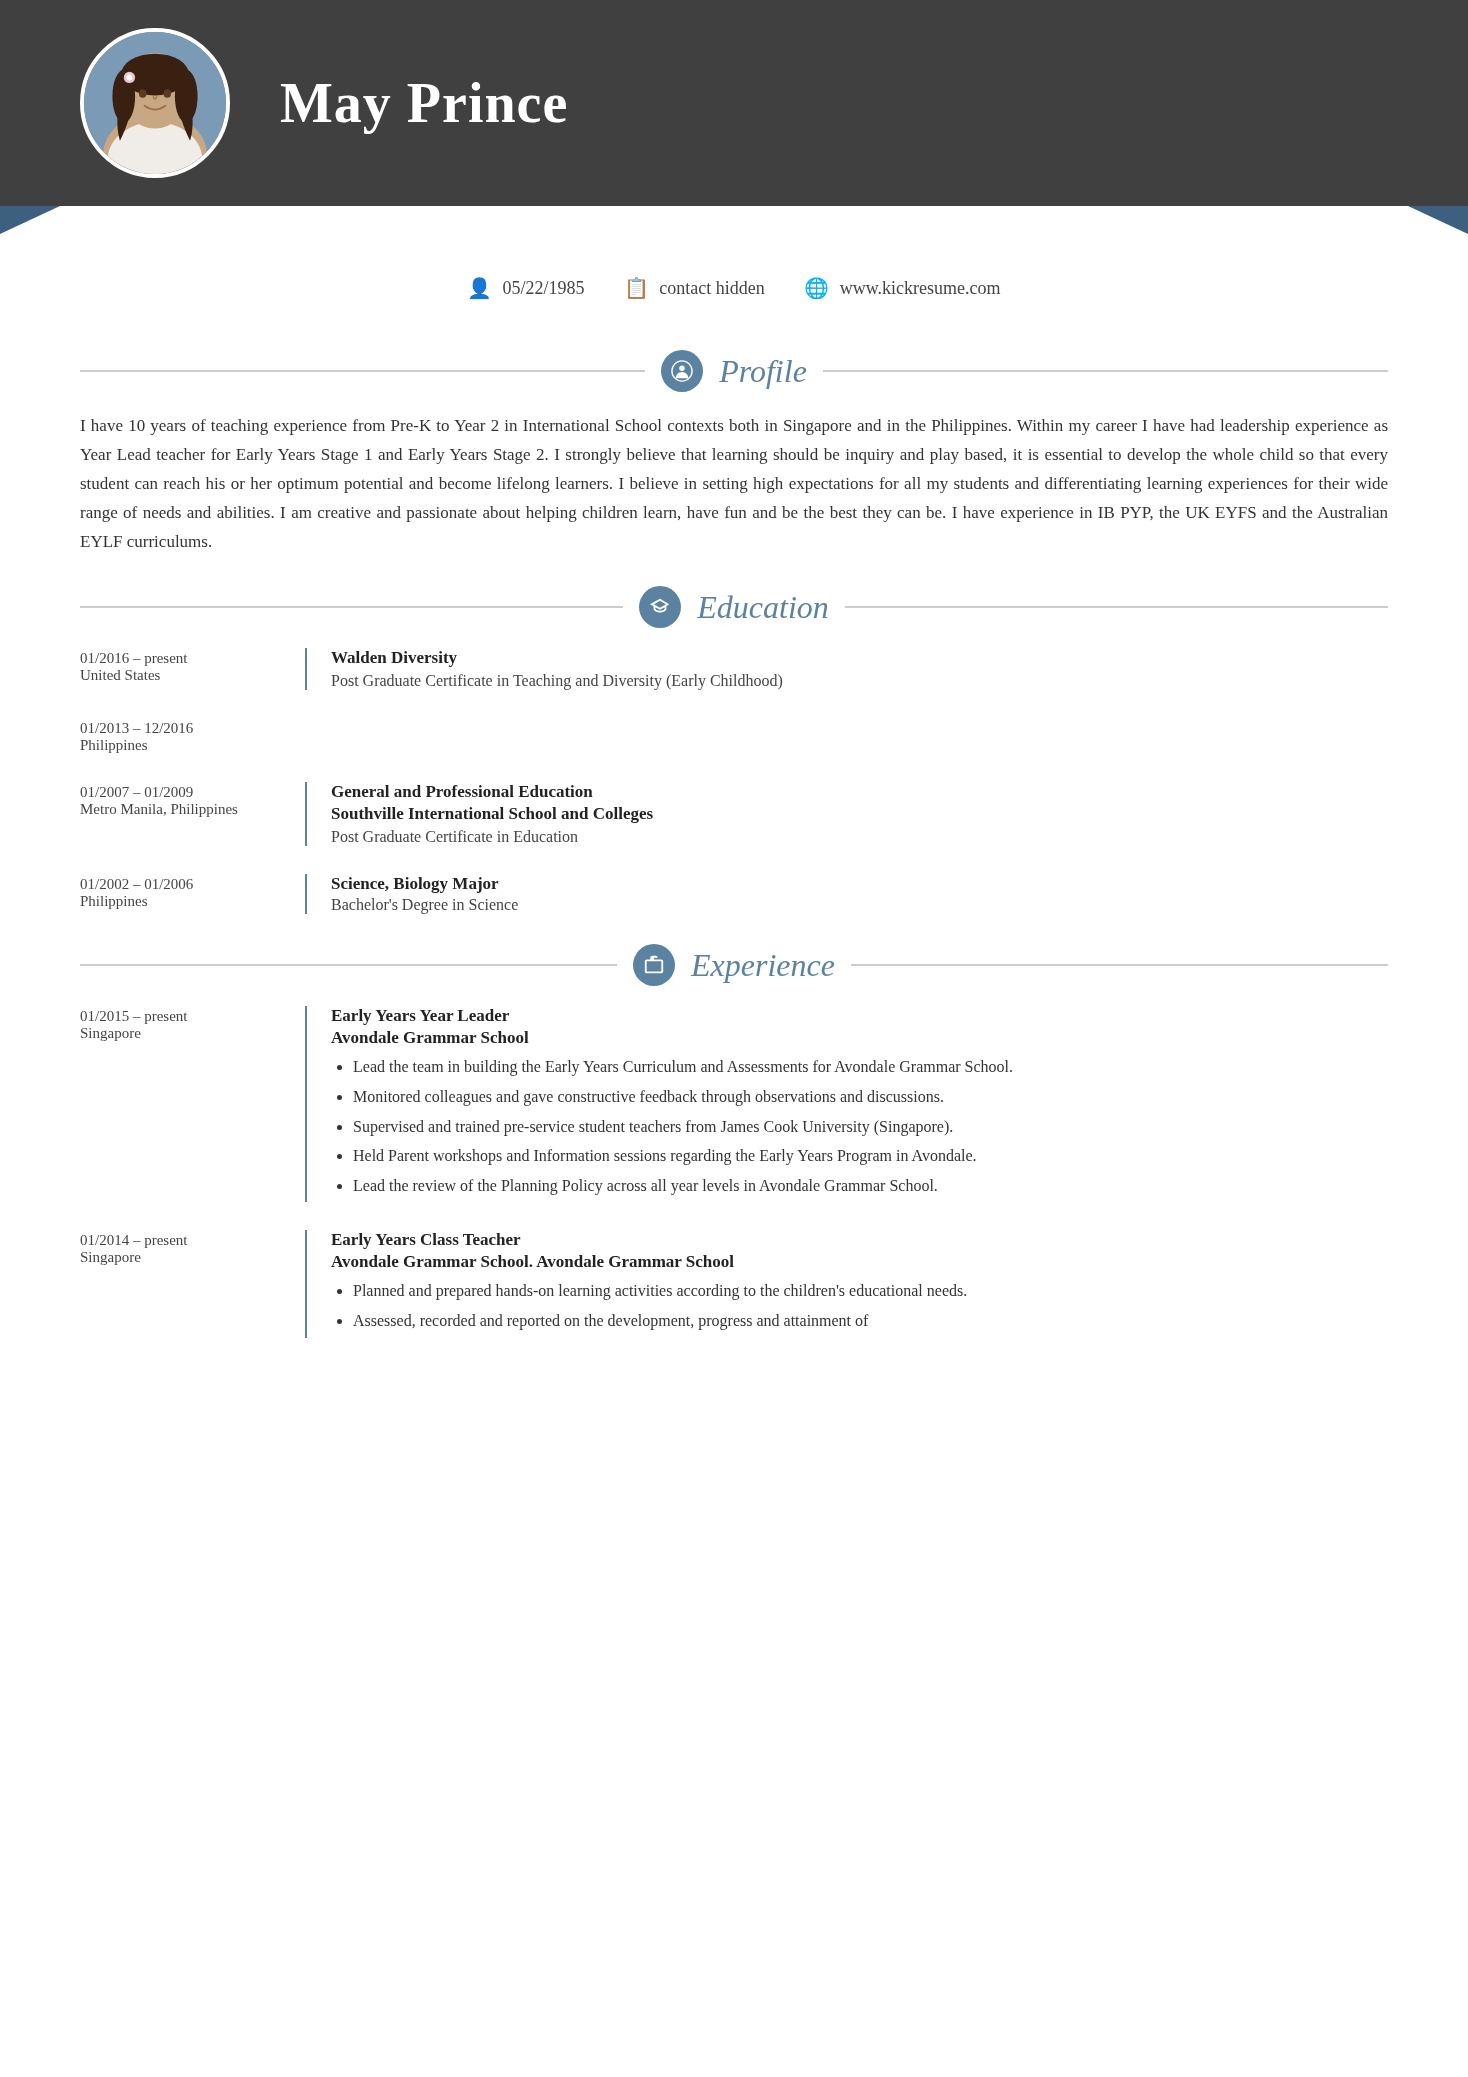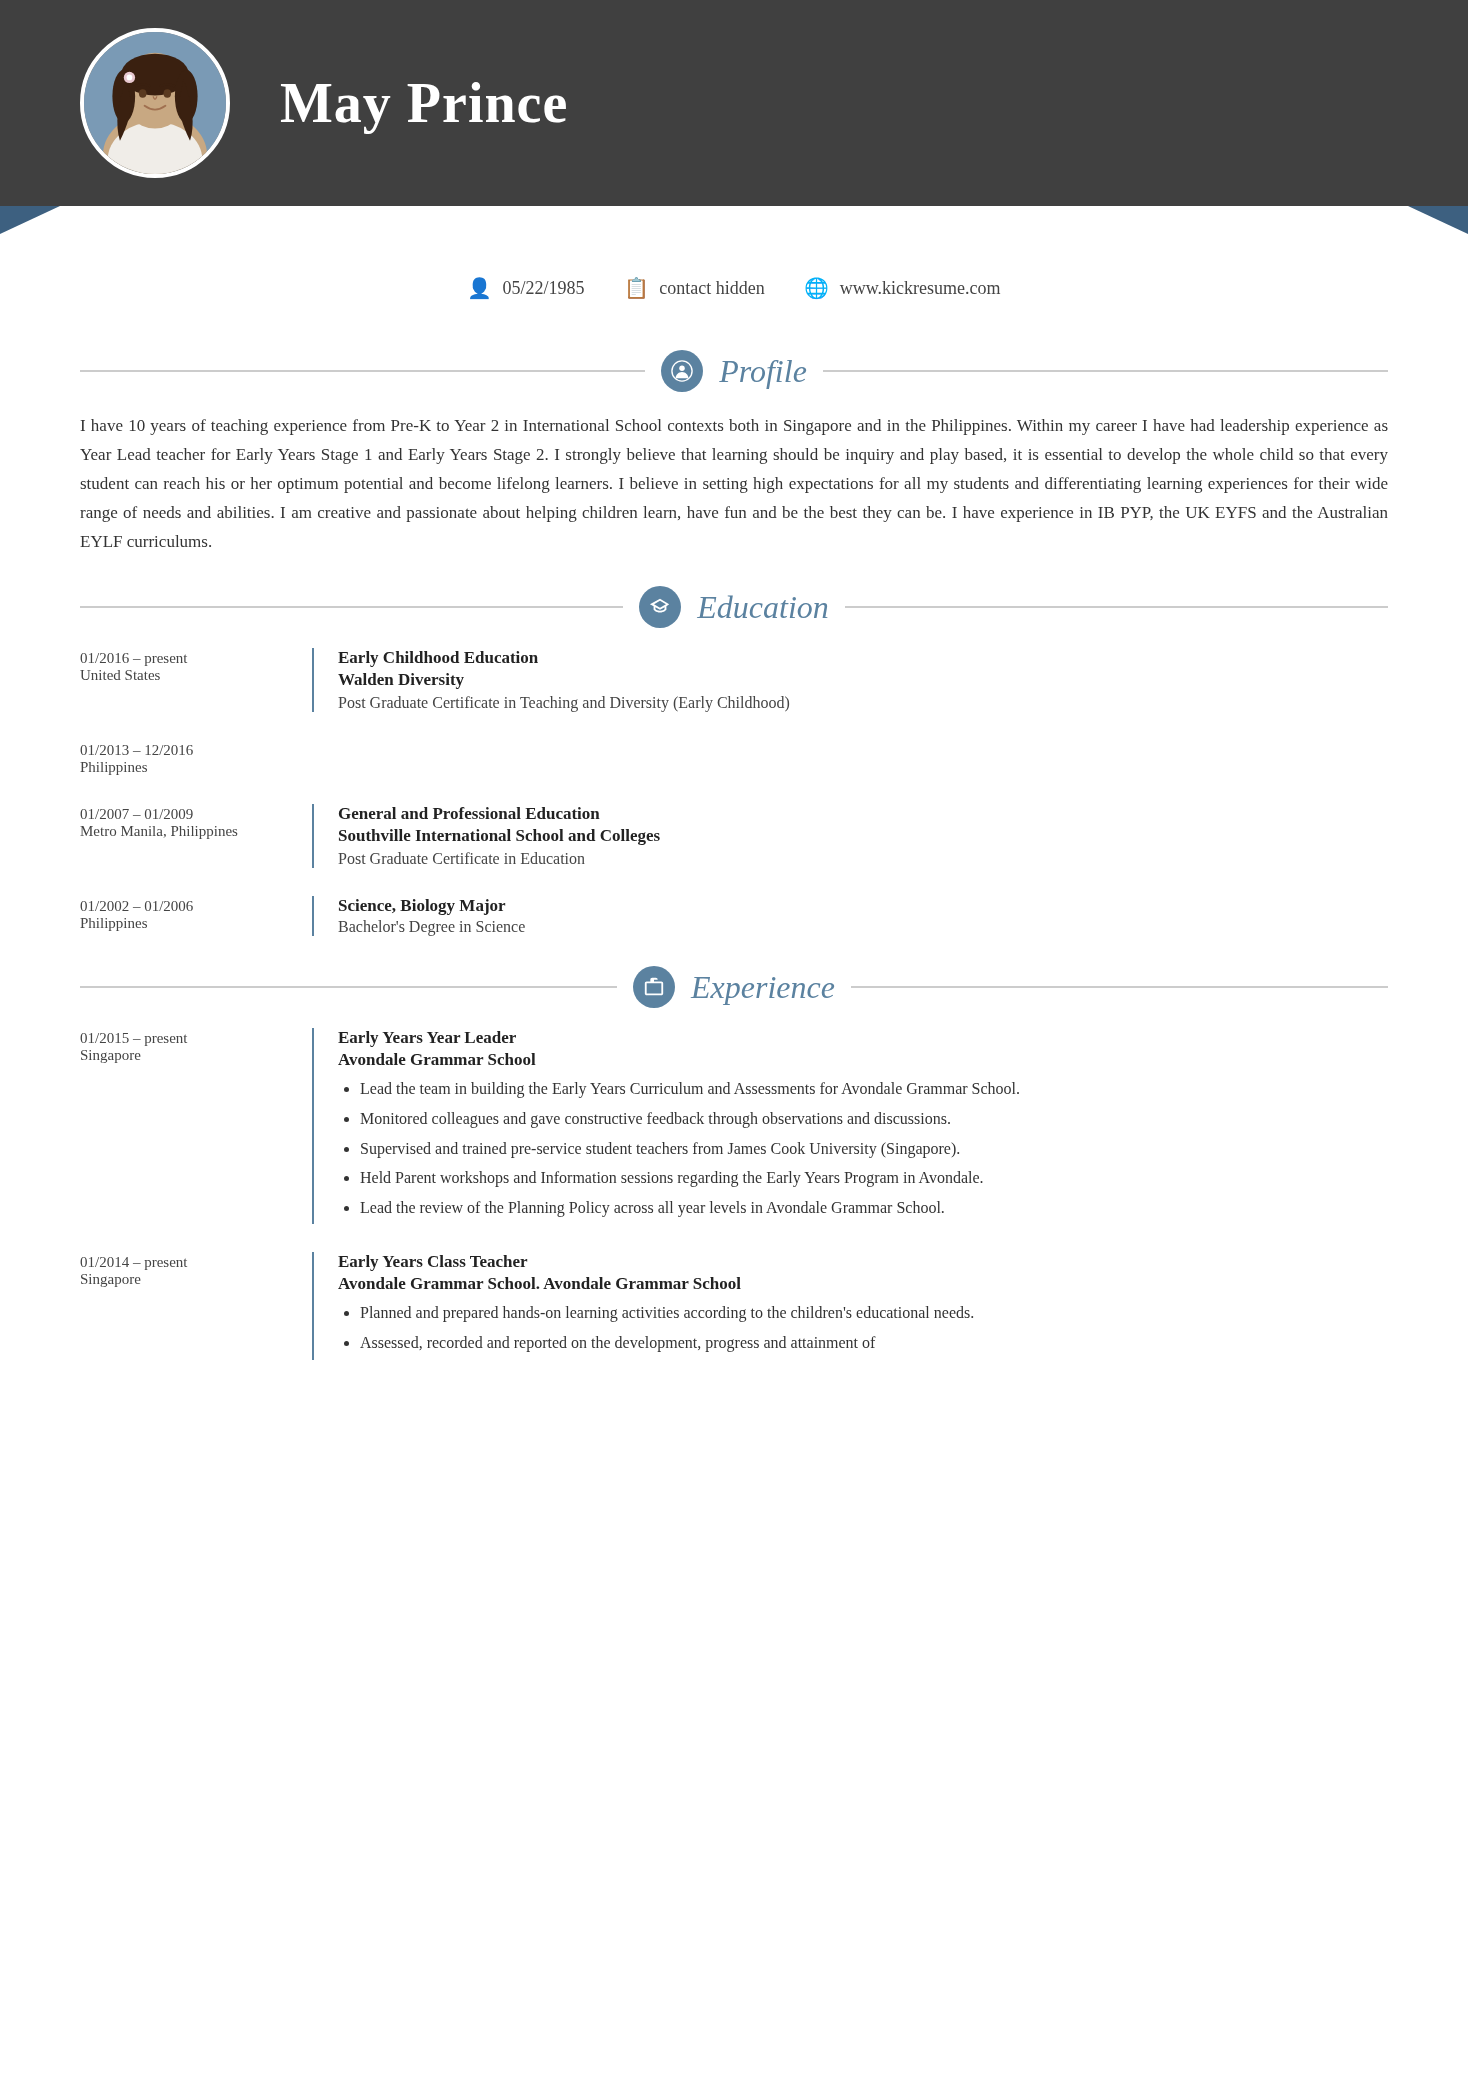"01/2016 – present" .entry-row { gap: 12px -> 5px }
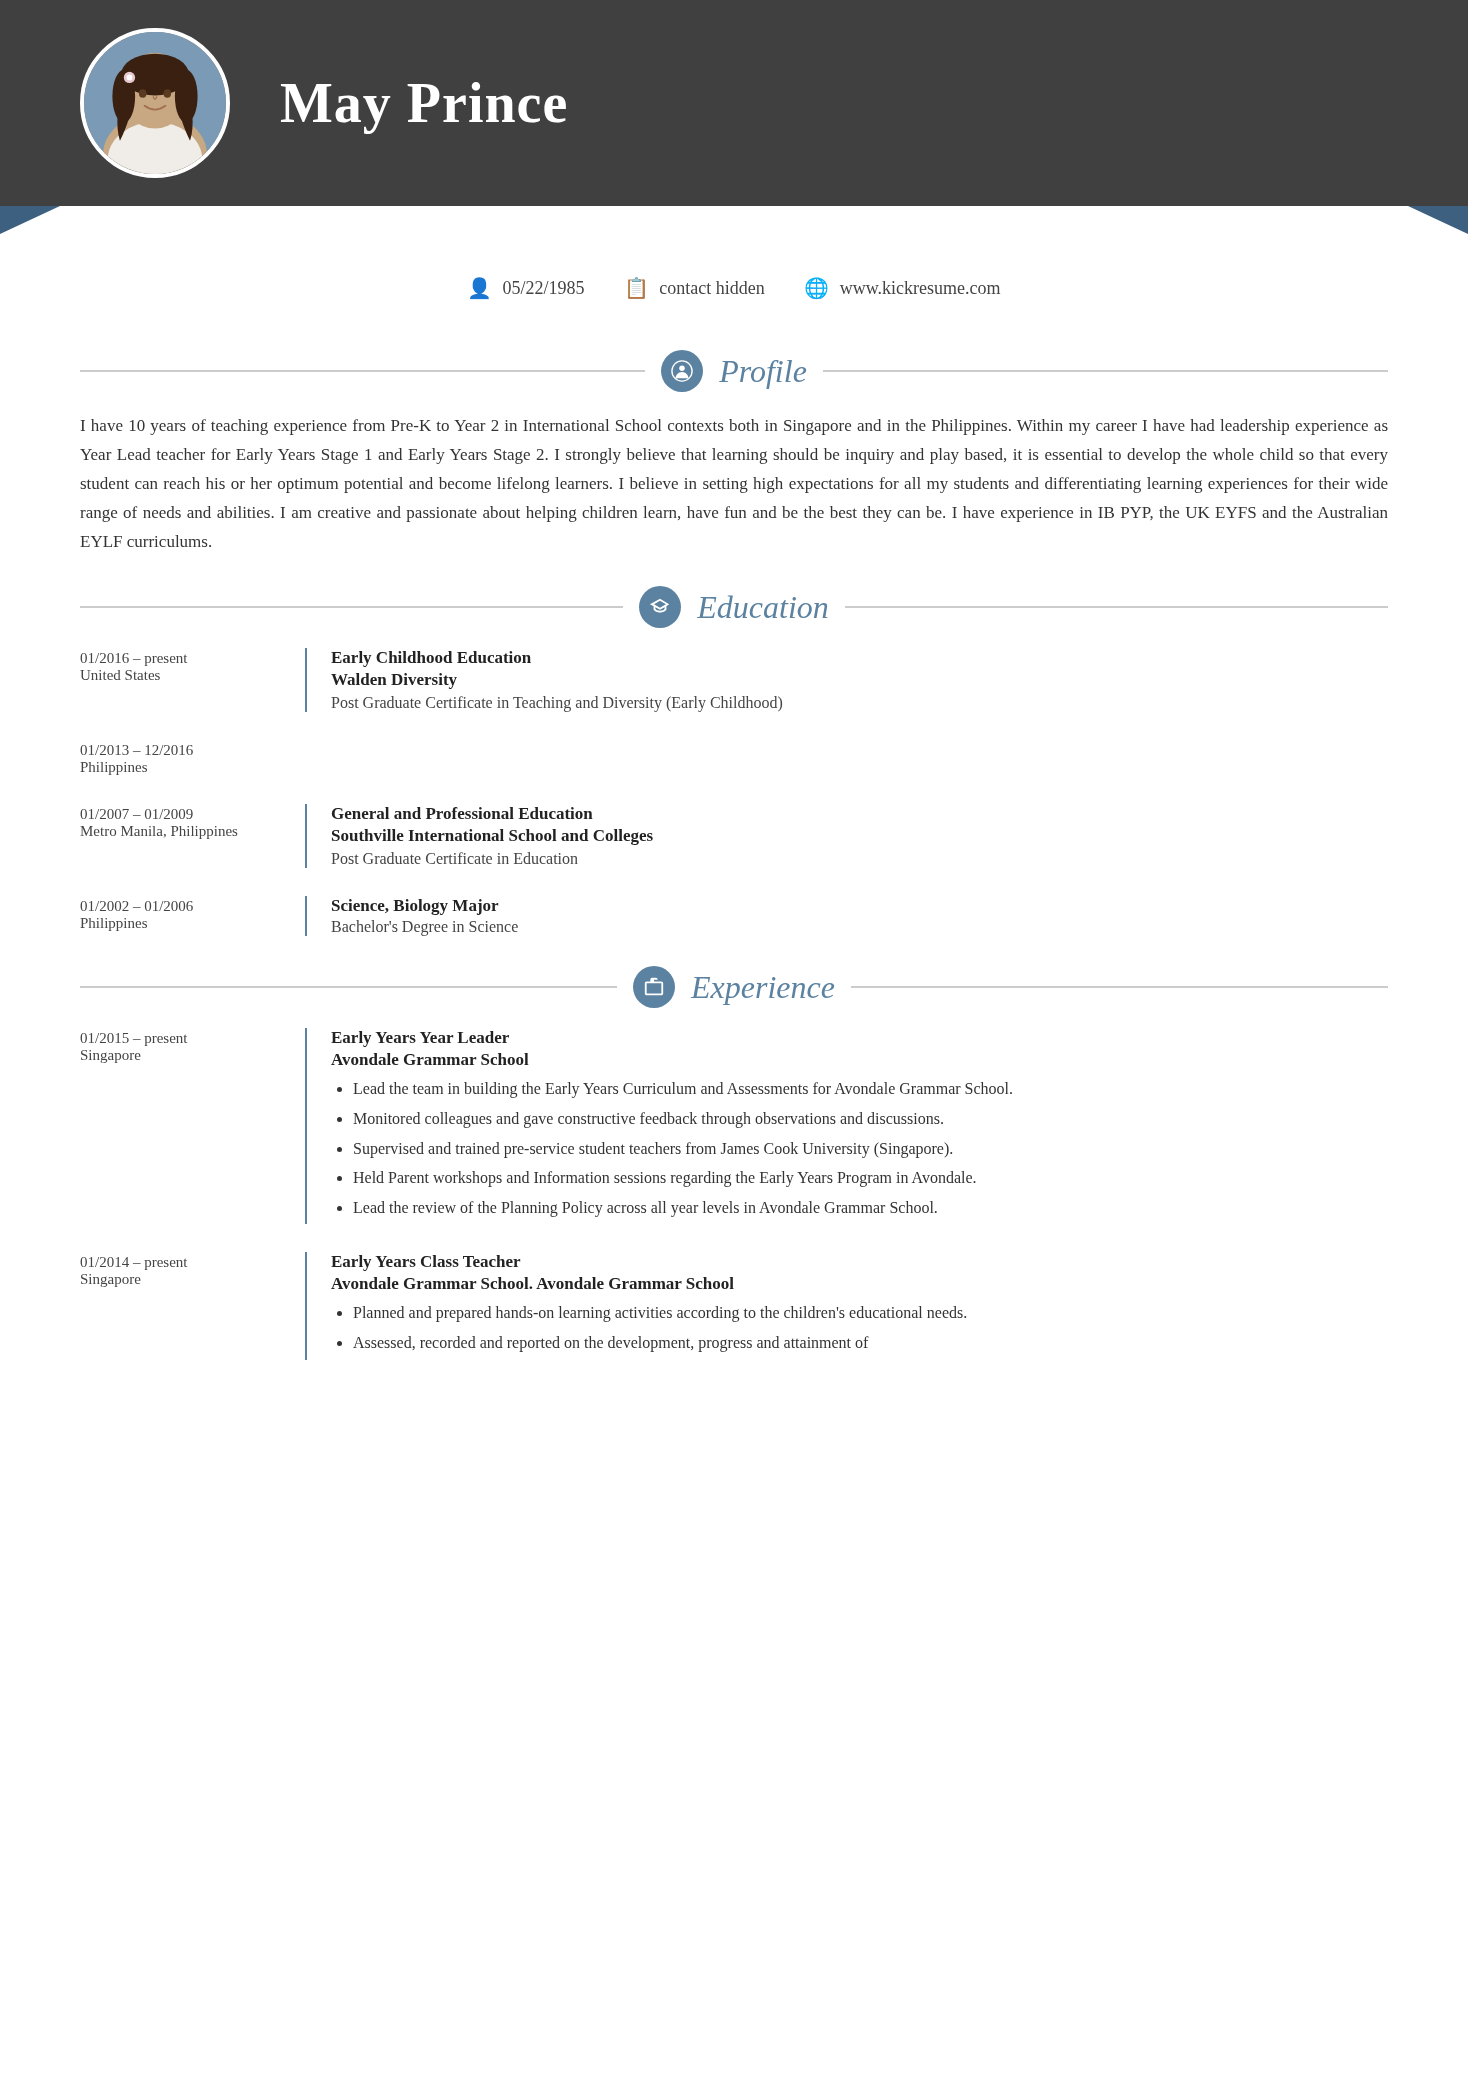"Early Childhood Education" div.entry-degree { html: <div>Early Childhood Education</div> -> none }
